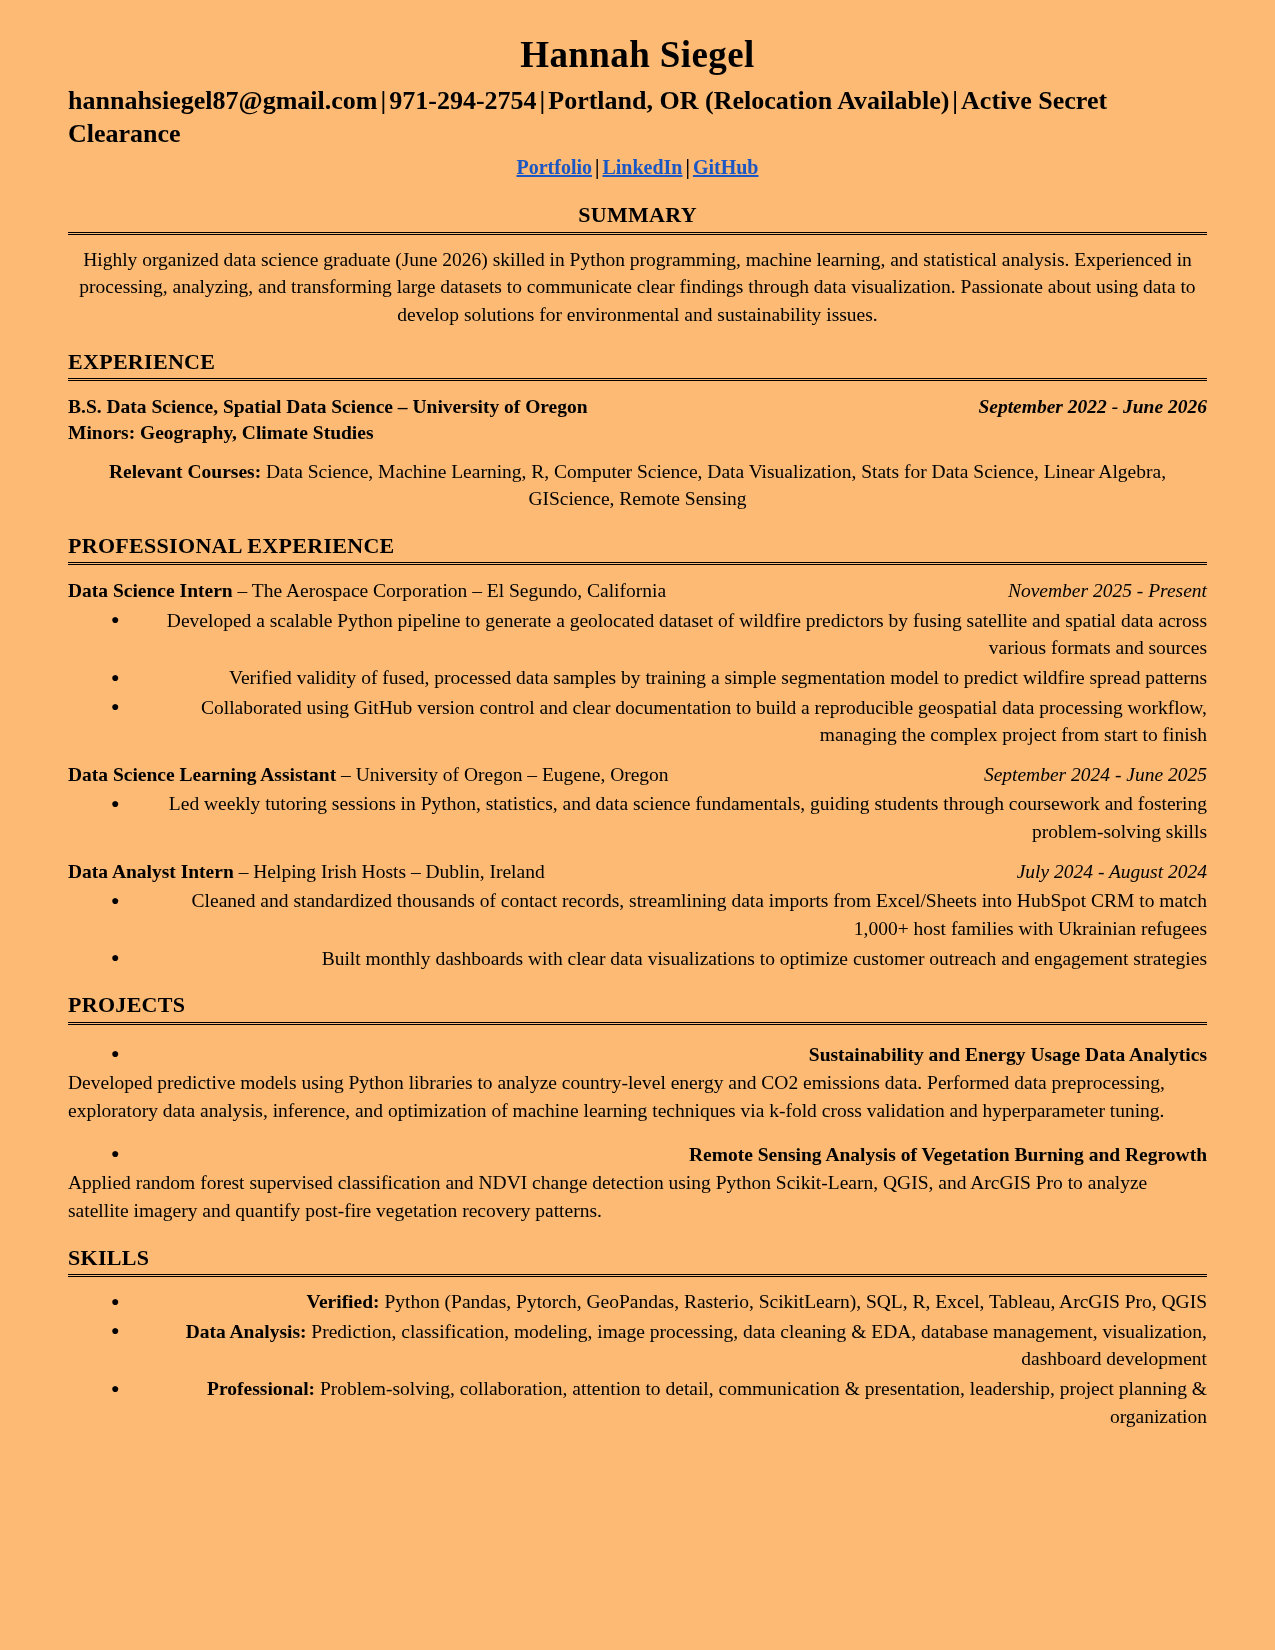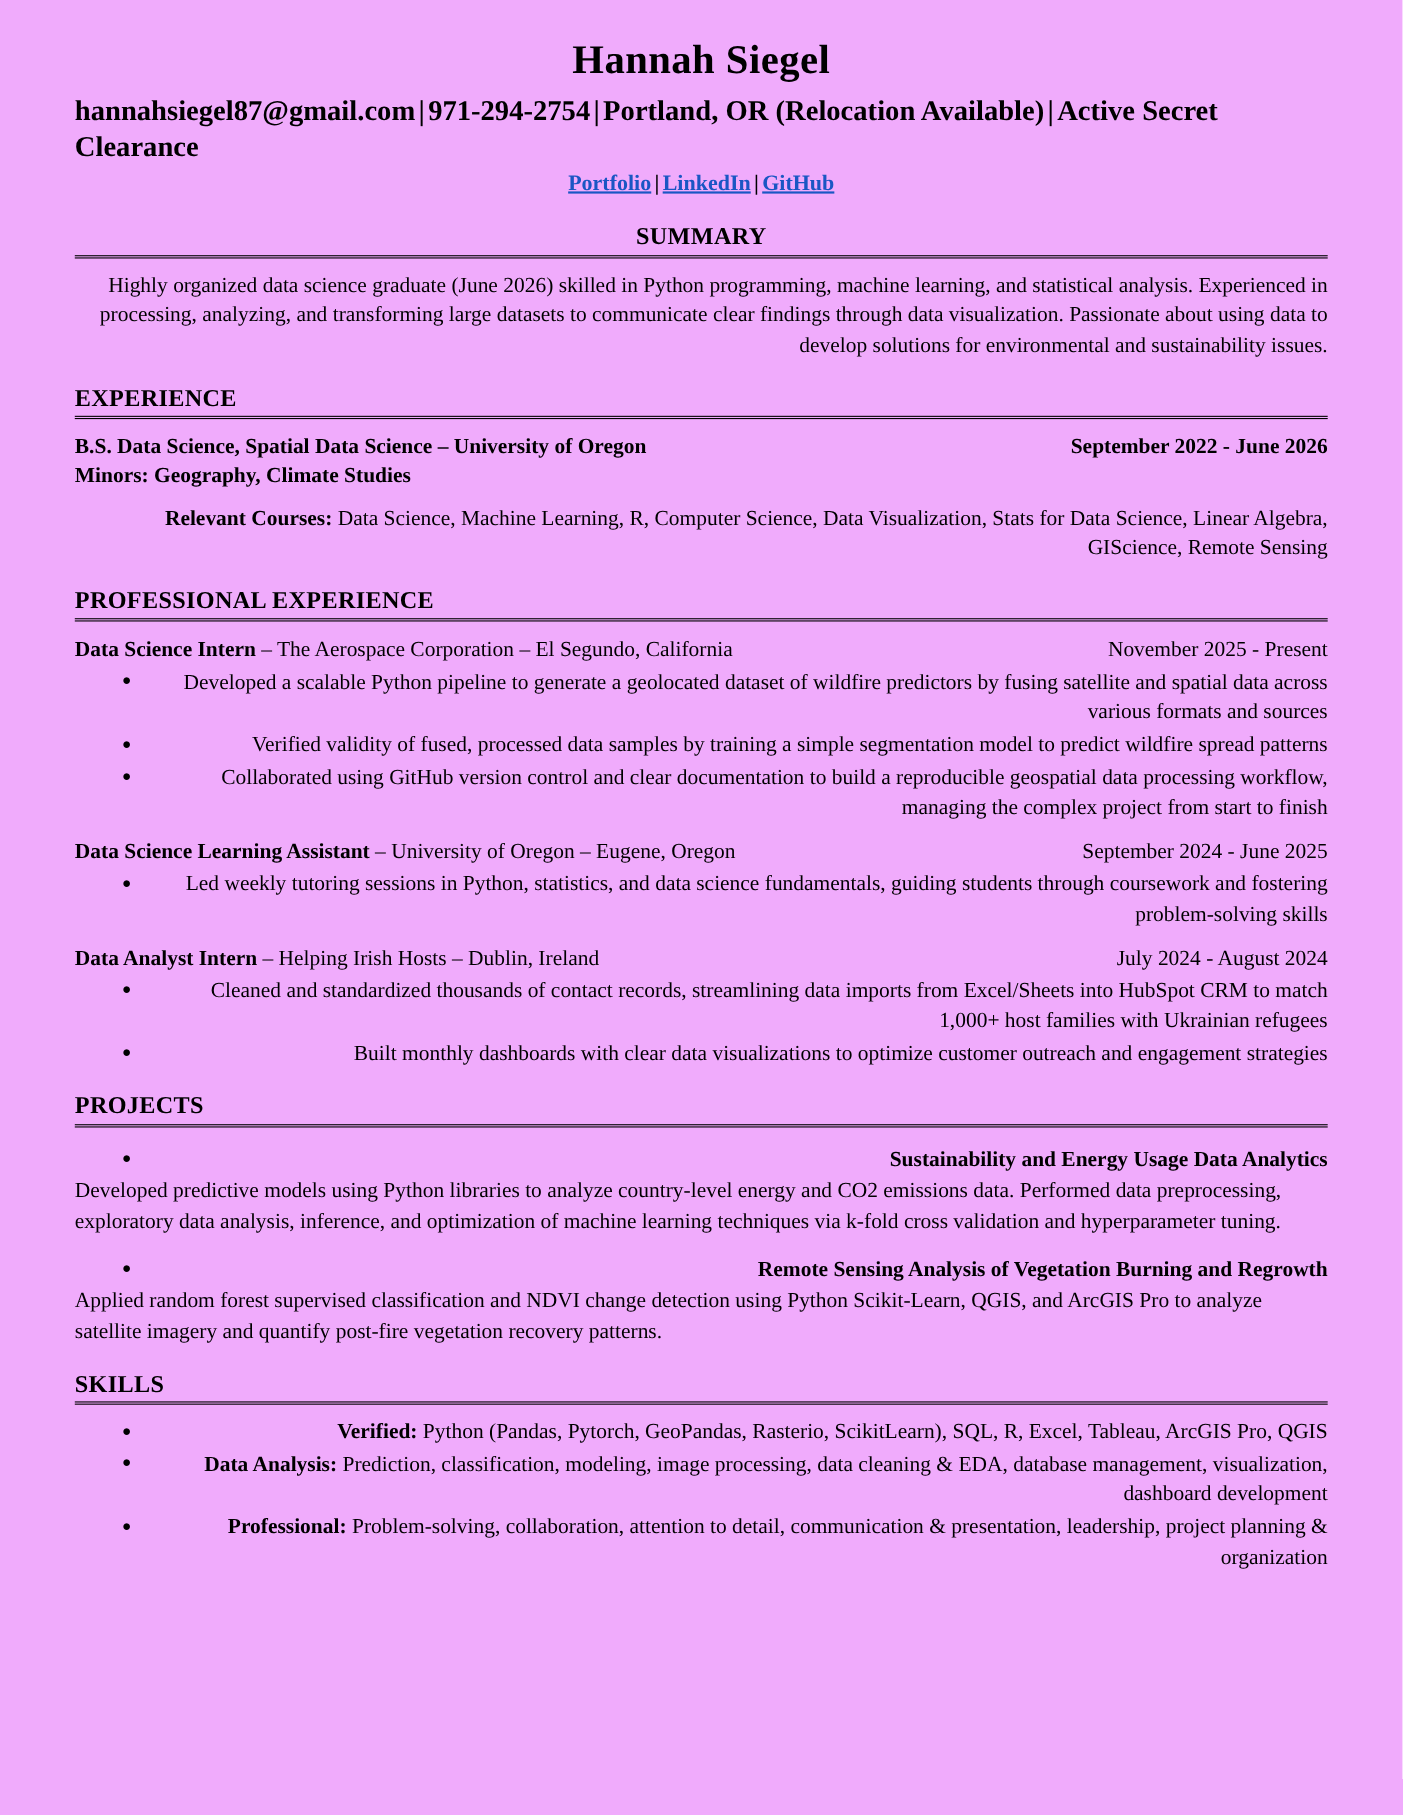"Hannah Siegel" .page { background: #f0abfc -> #fdba74 }
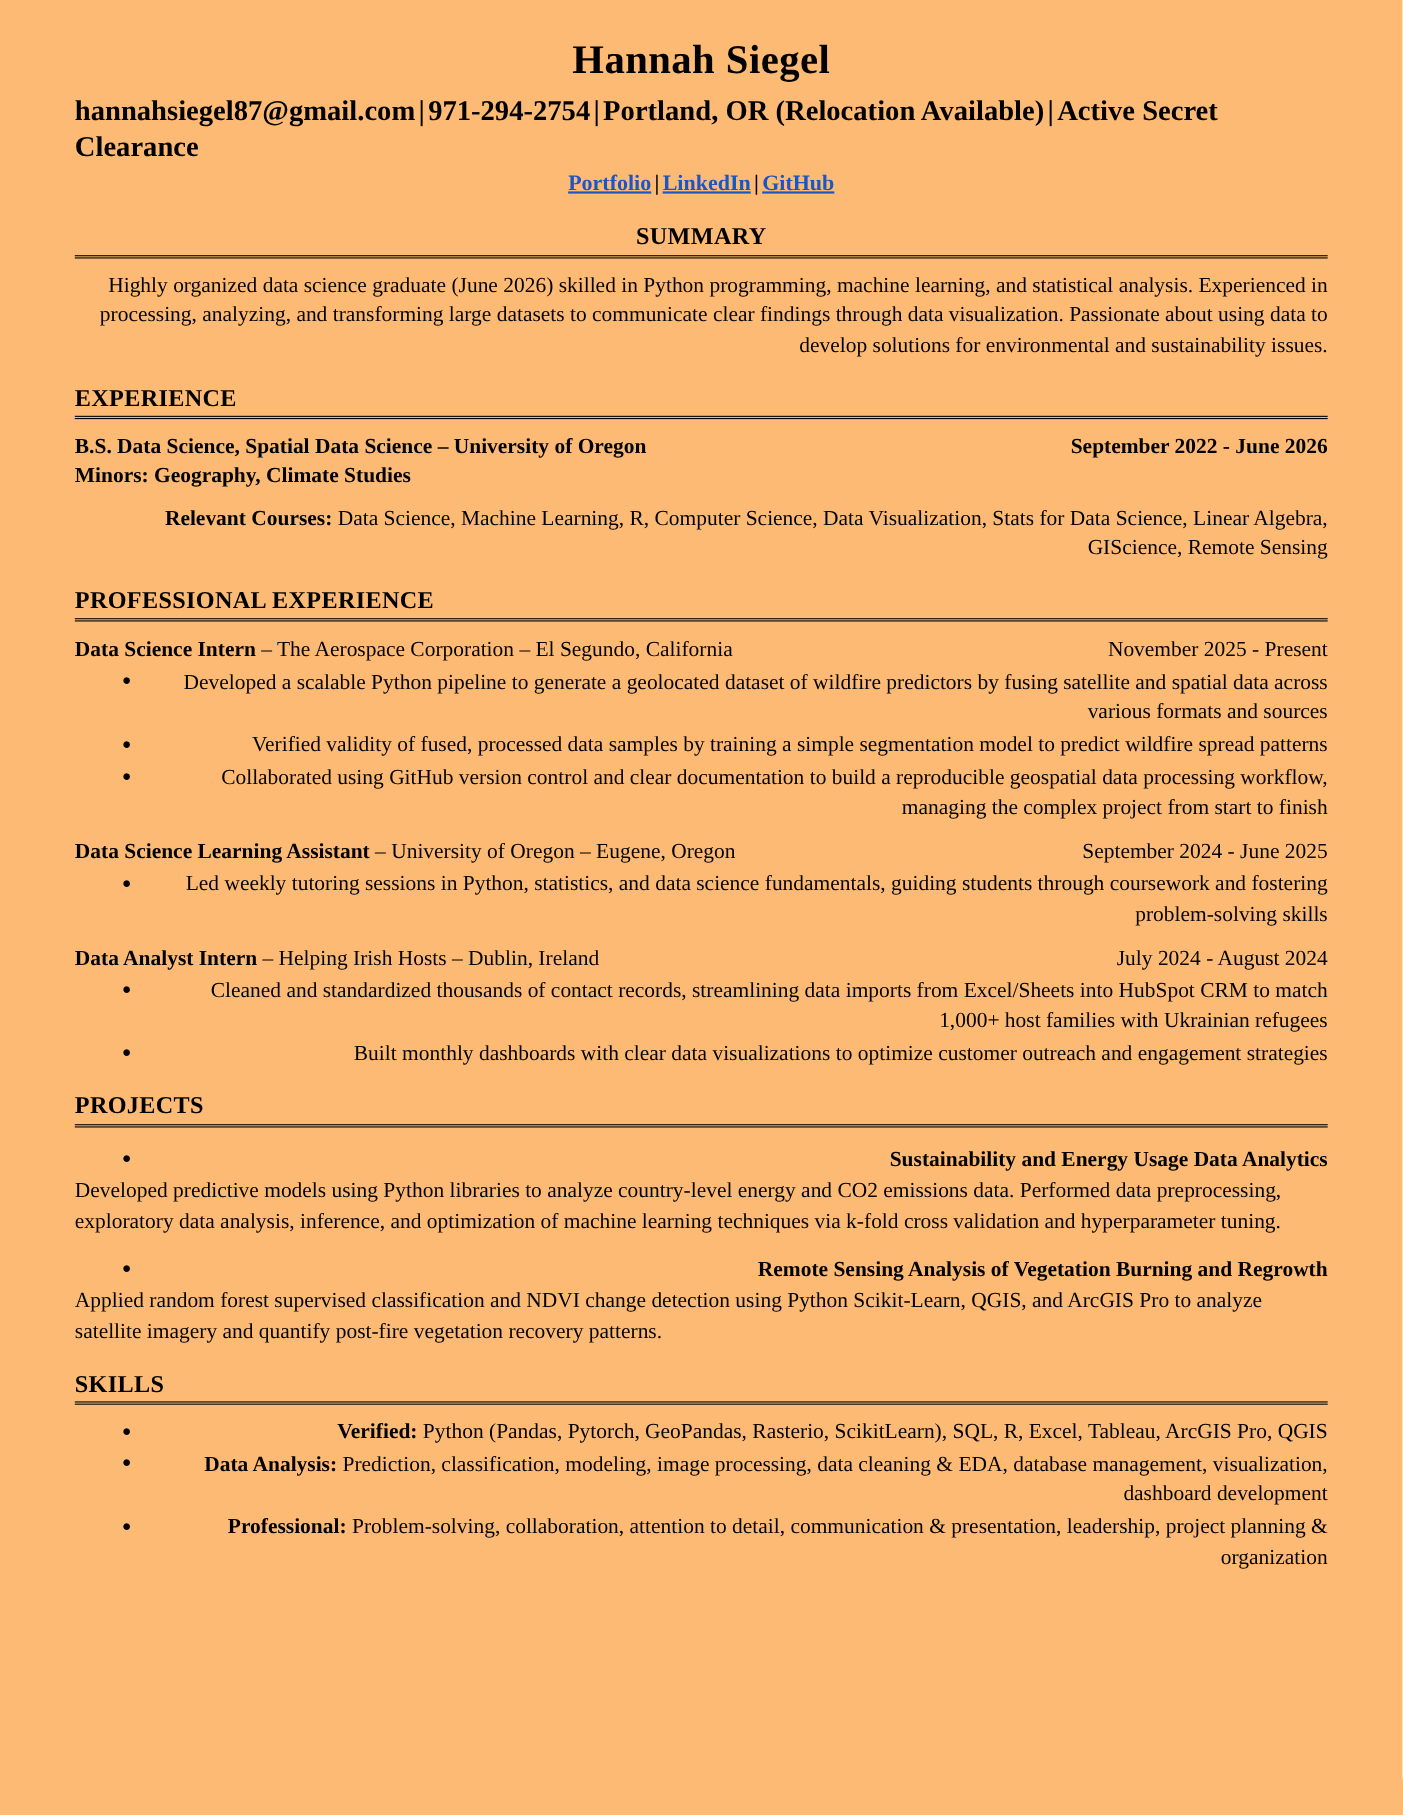"Highly organized data science graduate" .para { text-align: right -> center }
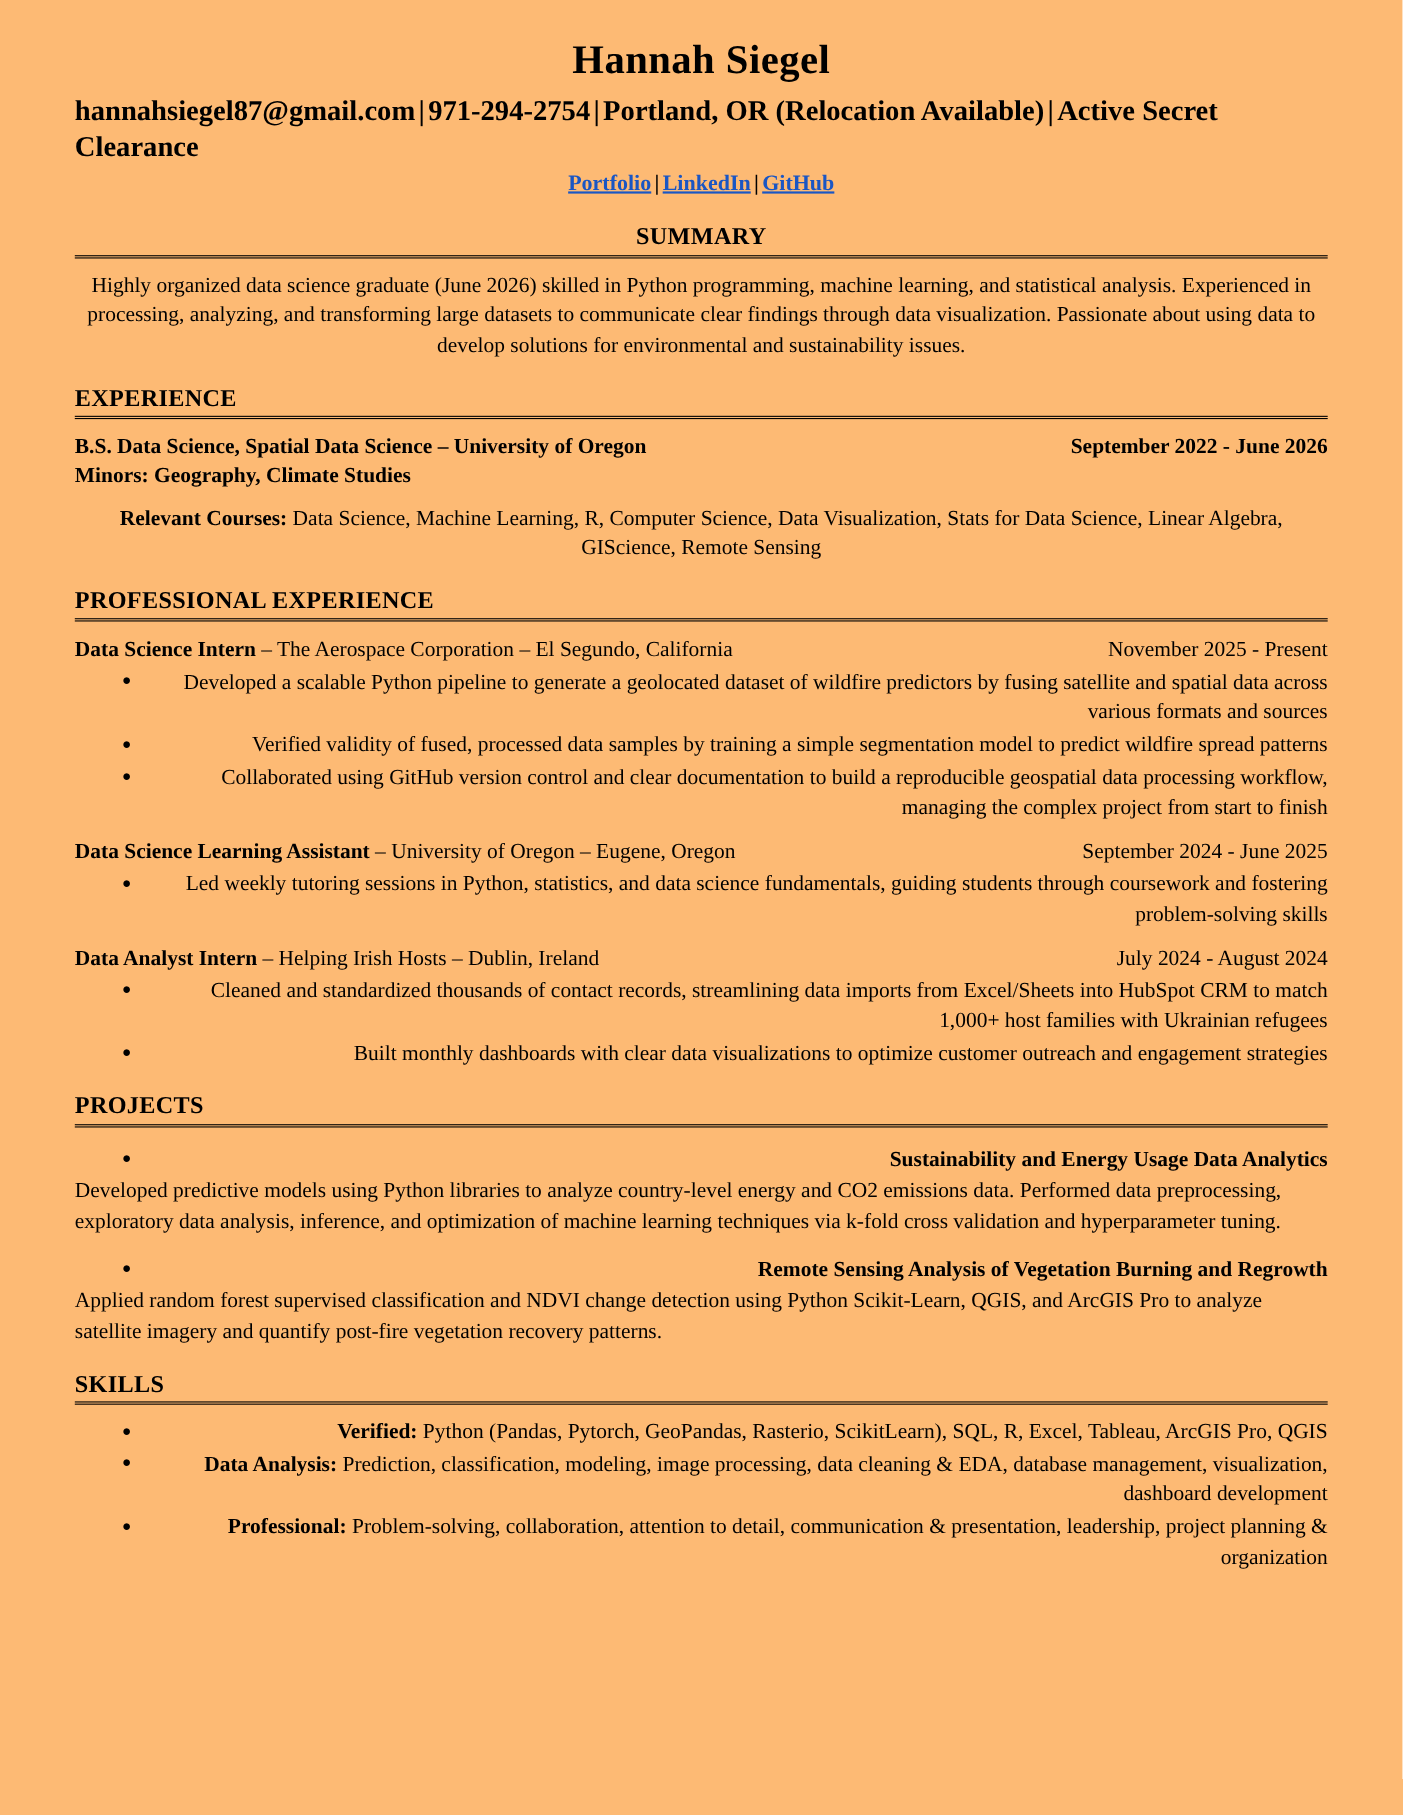"September 2022 - June 2026" .entry-head .date { font-style: none -> italic }
